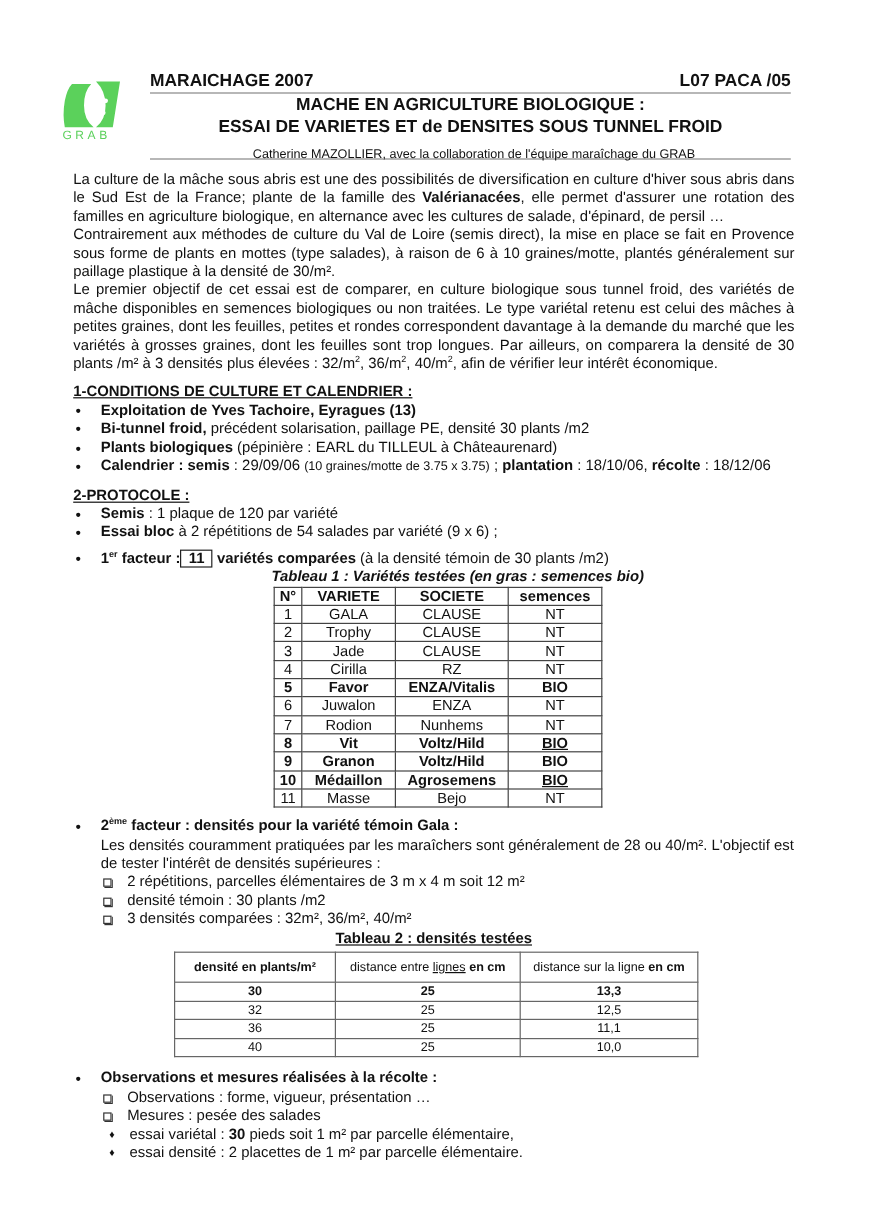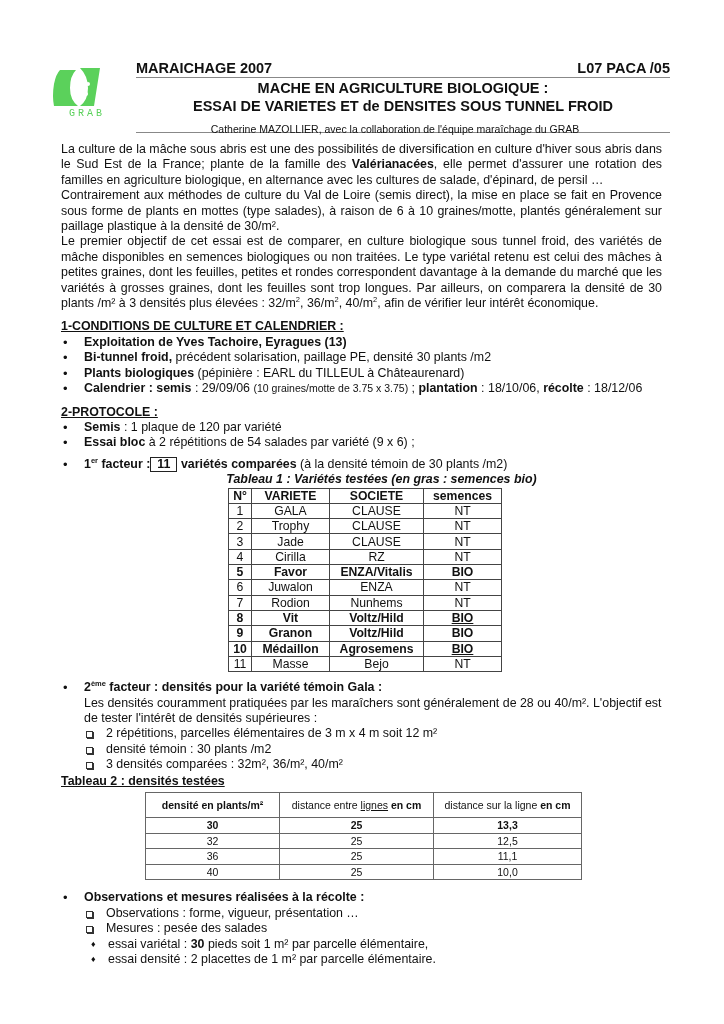"MARAICHAGE 2007" .hdr { left: 136px -> 125px }
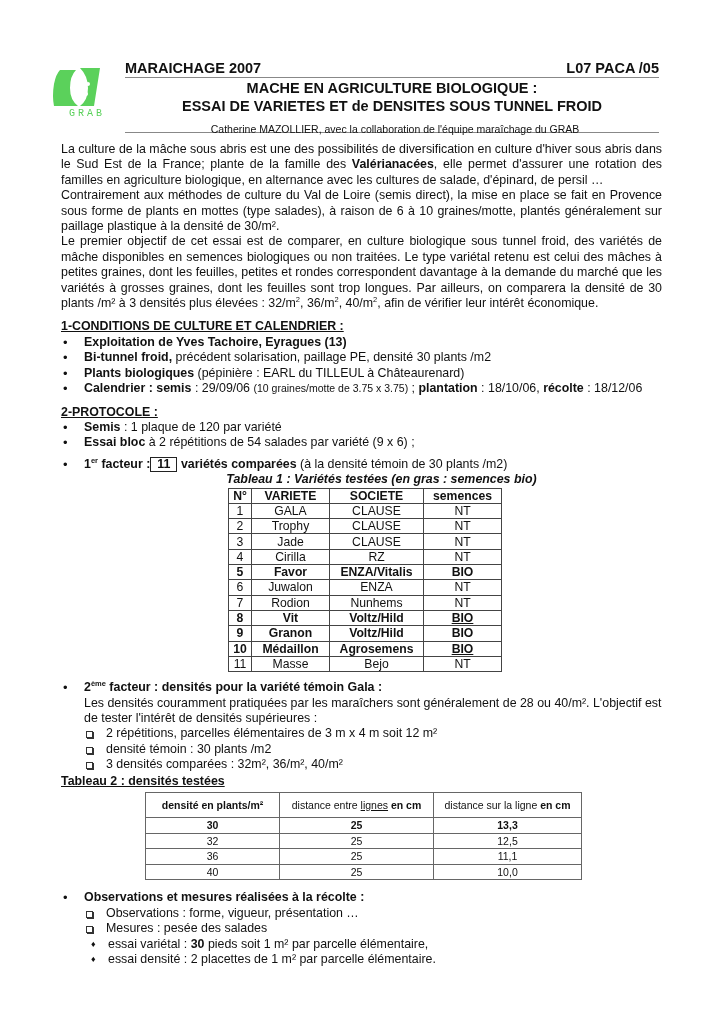"GRAB" .logo-text { font-family: Liberation Mono, monospace -> Liberation Sans, sans-serif; margin-left: 17px -> none }
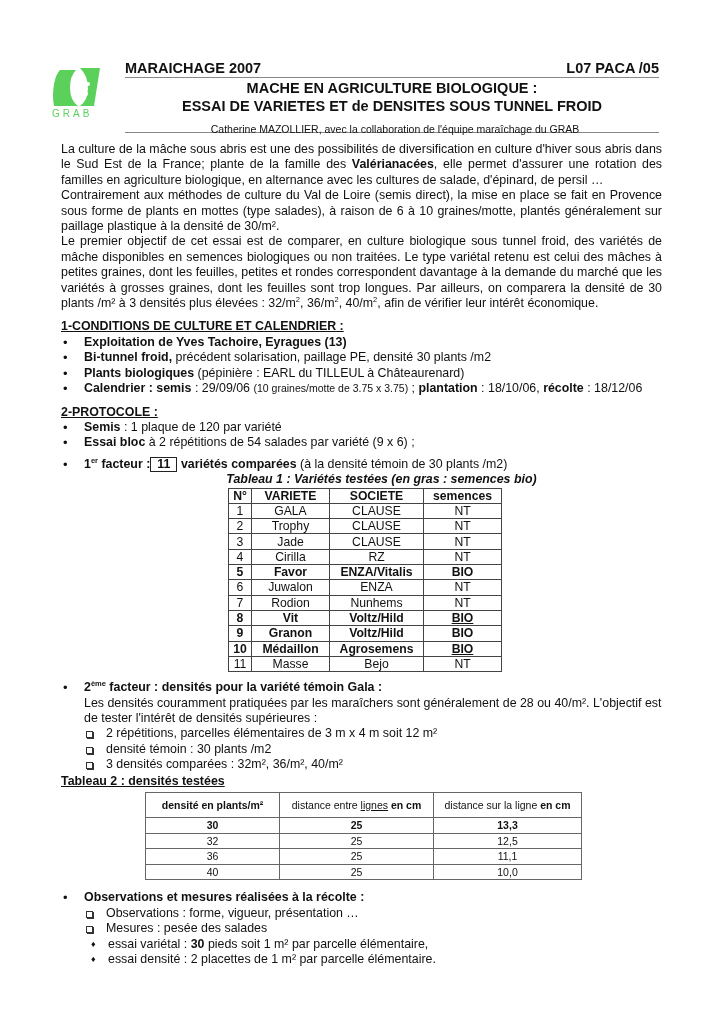"Tableau 2 : densités testées" .cap2 { text-align: none -> center }
